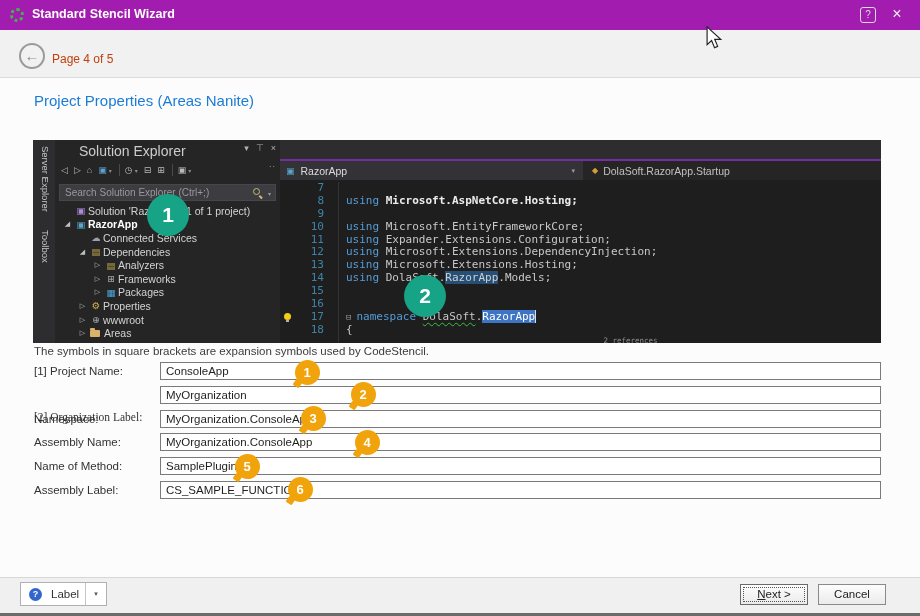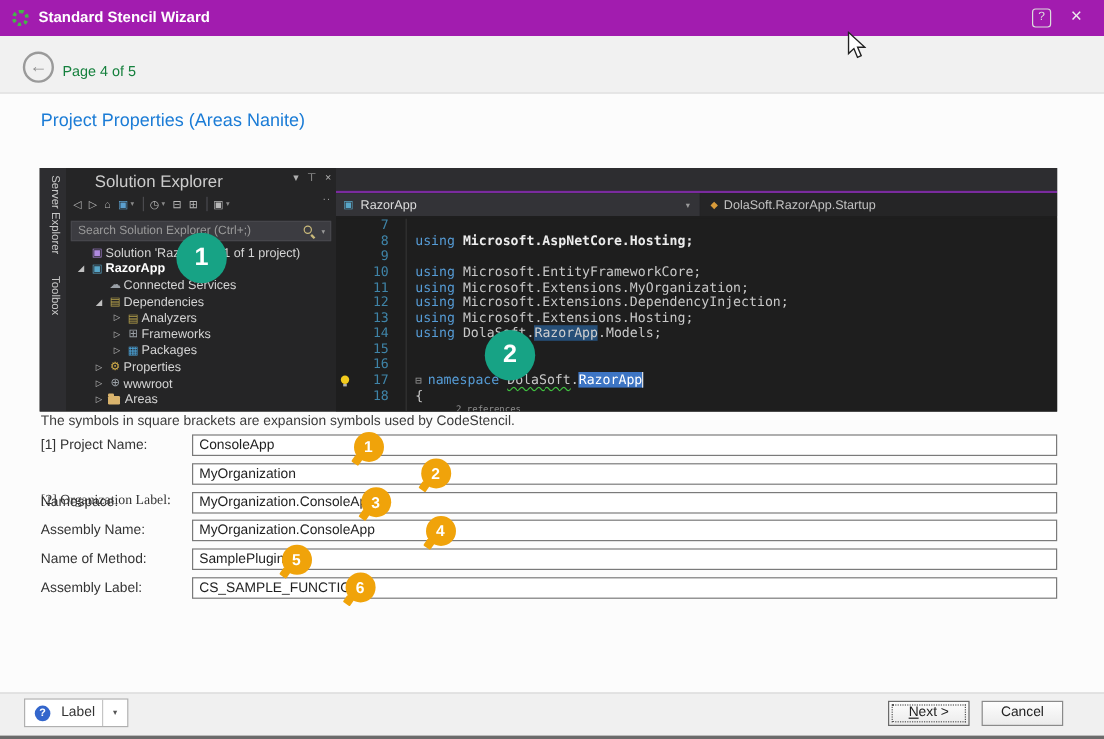"Page 4 of 5" .page-label { color: #15803d -> #c2410c }
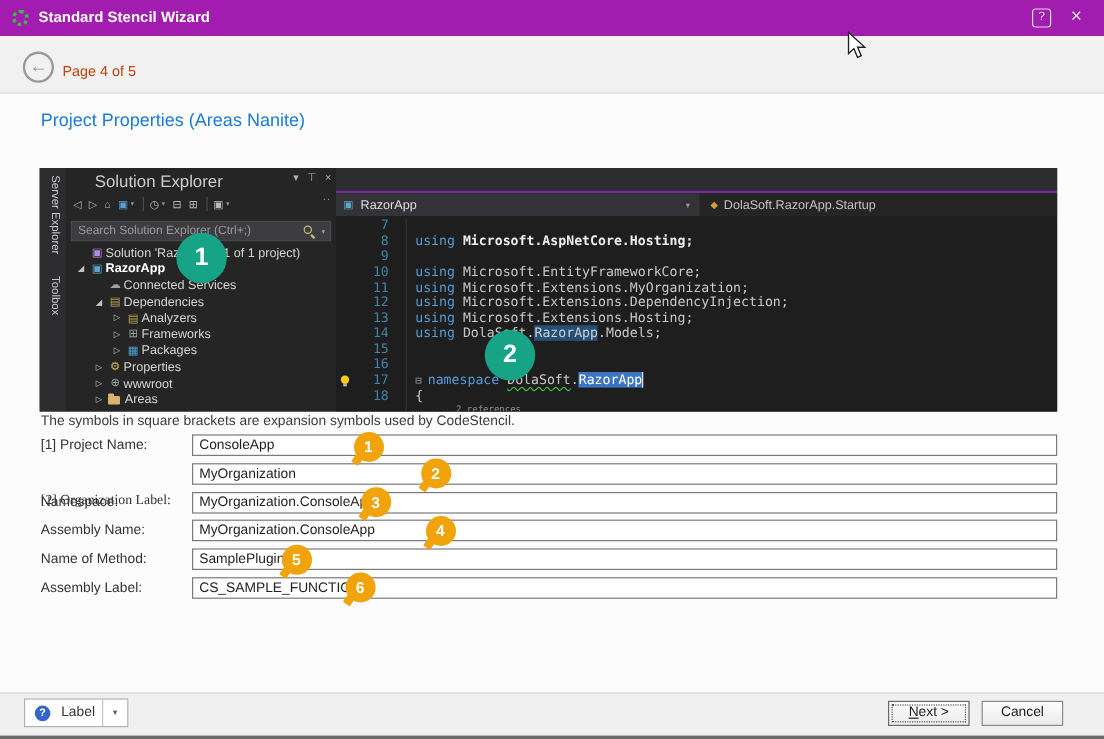"Microsoft.Extensions.MyOrganization;" span.seg-pl { text: Microsoft.Extensions.MyOrganization -> Expander.Extensions.Configuration }
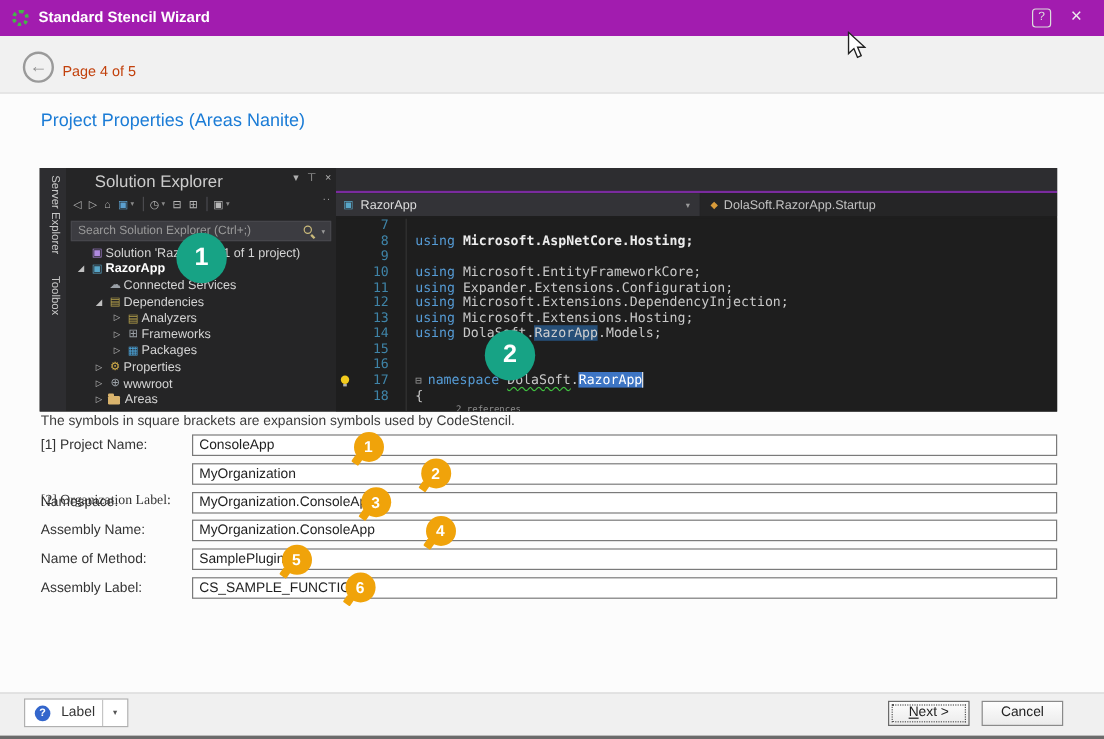"2 references" .cl-ref { text-align: none -> center }
